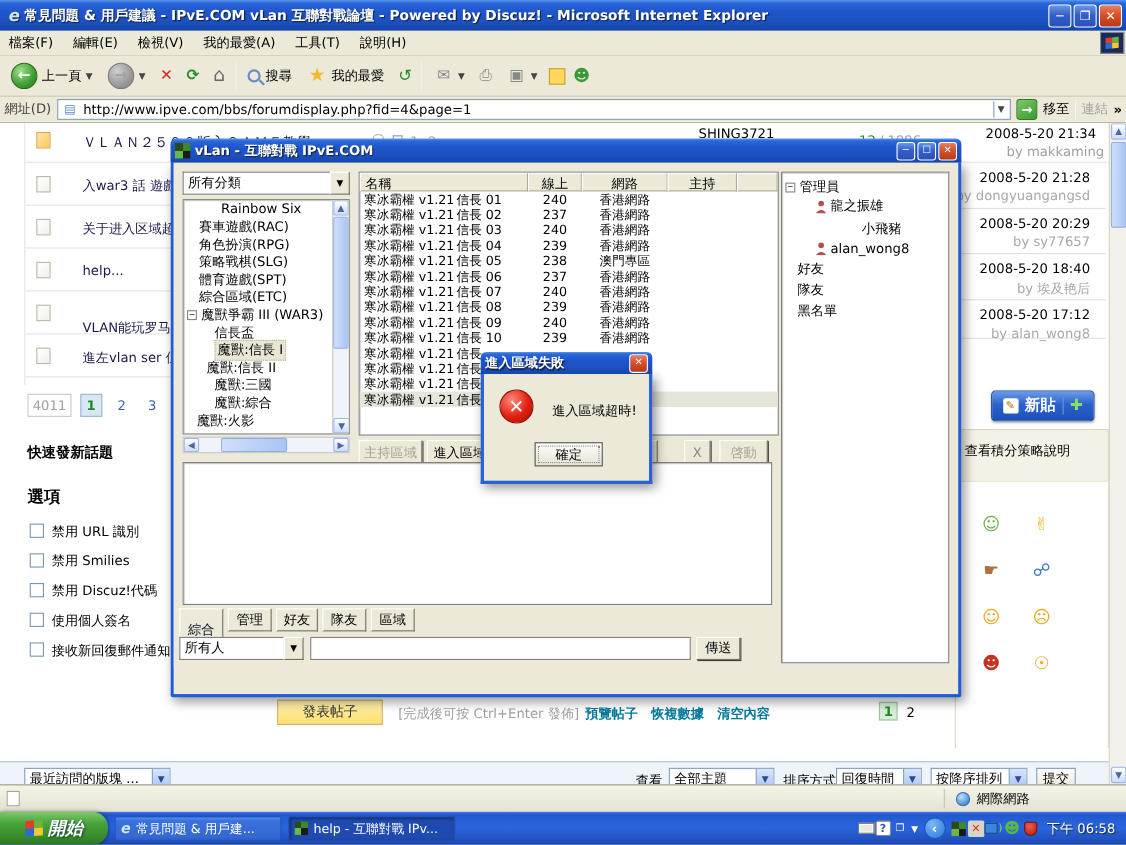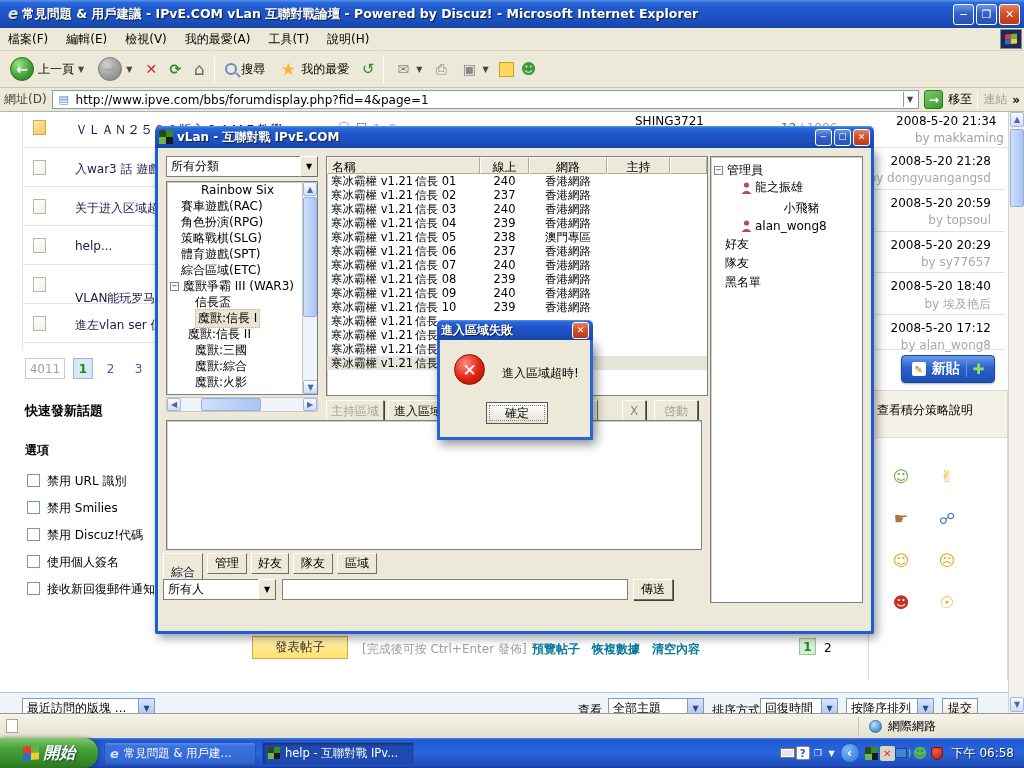"2008-5-20 20:59" div.timecell { html: <div> <div>2008-5-20 20:59</div> <div>by topsoul</div> </div> -> none }
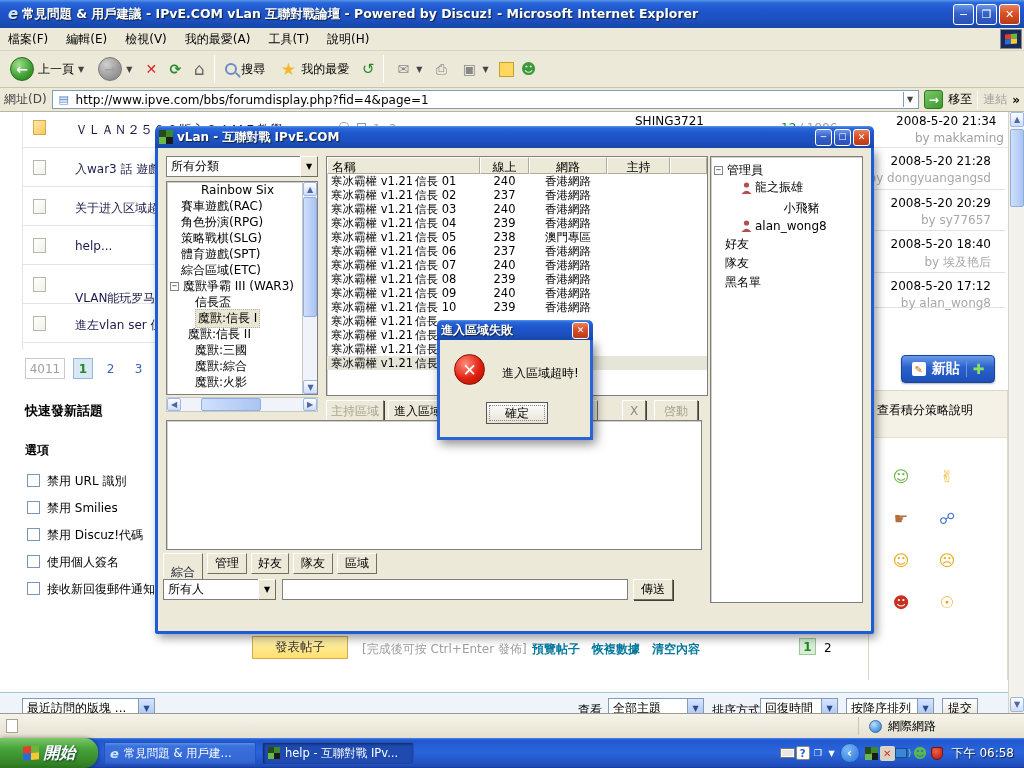"魔獸:火影" div.titem { padding-left: 28px -> 12px }
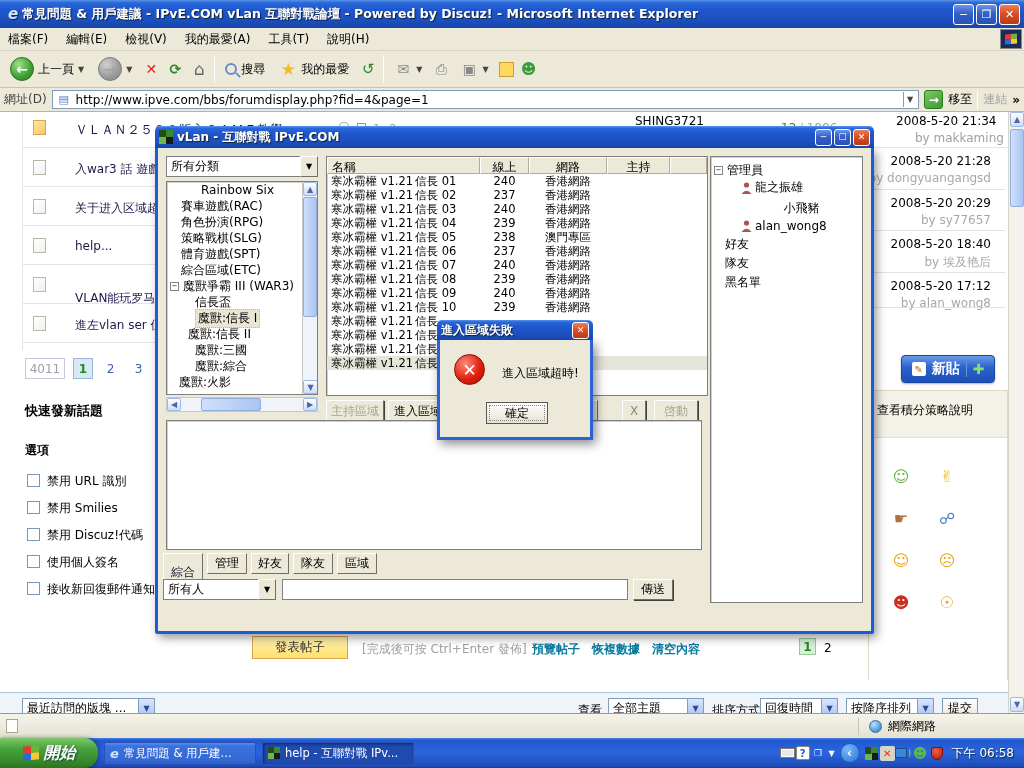"選項" div { font-size: 12px -> 15px }
